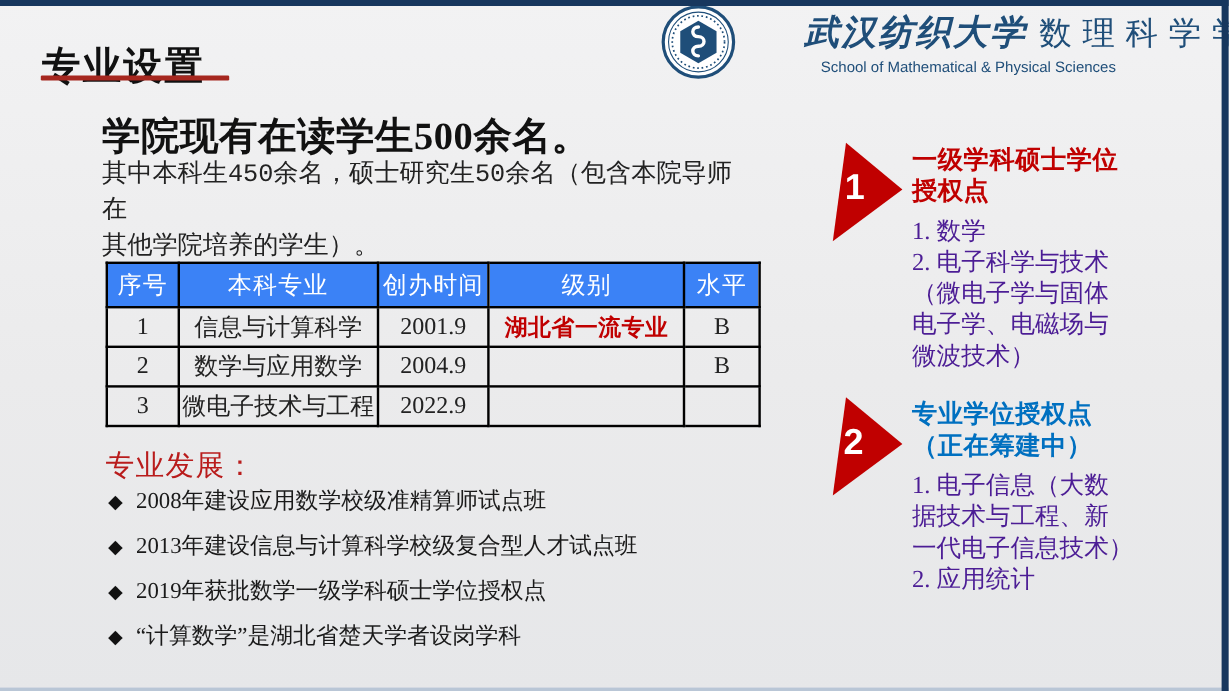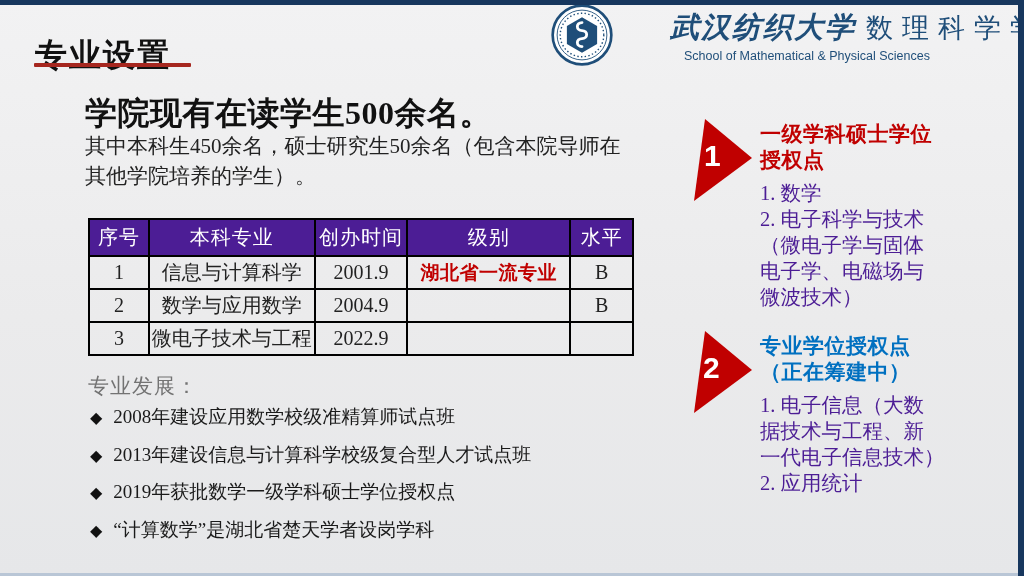"其中本科生450余名，硕士研究生50余名（包含本院导师在" .intro-body { font-family: none -> Liberation Mono, monospace }
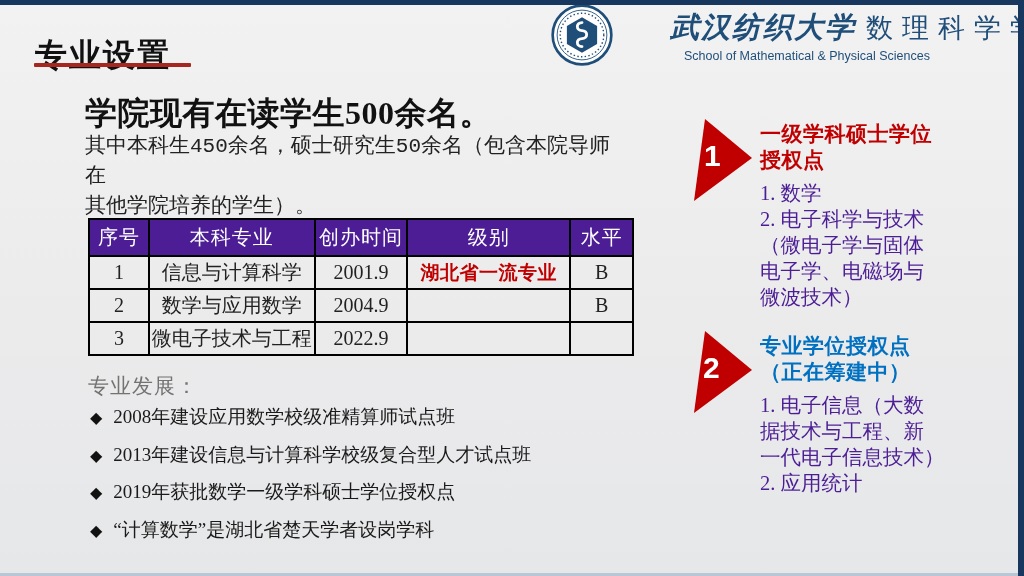"序号" .majors-table th { background: #4c1d95 -> #3b82f6 }
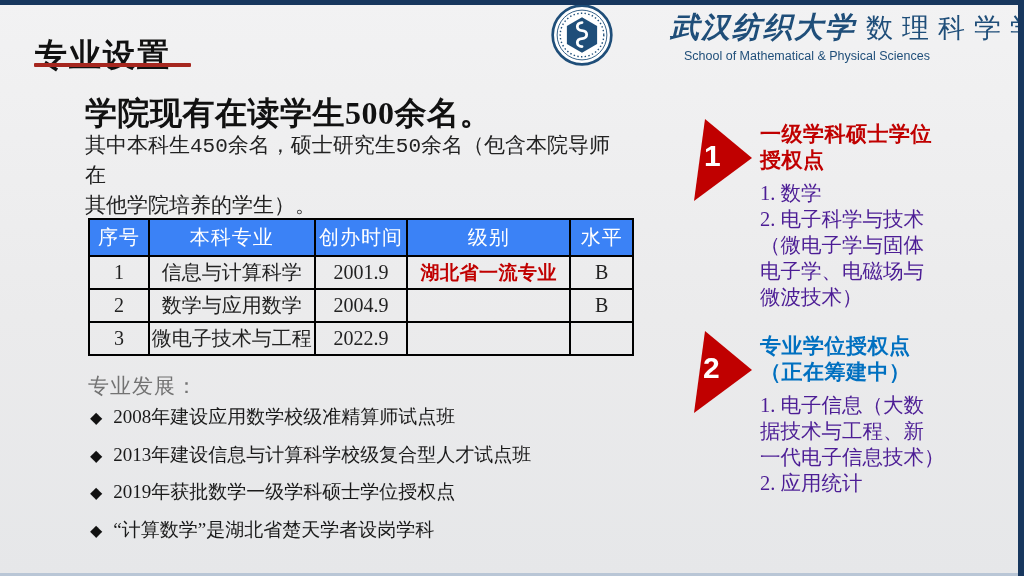"专业发展：" .dev-heading { color: #737373 -> #b91c1c; font-size: 21px -> 24px }
